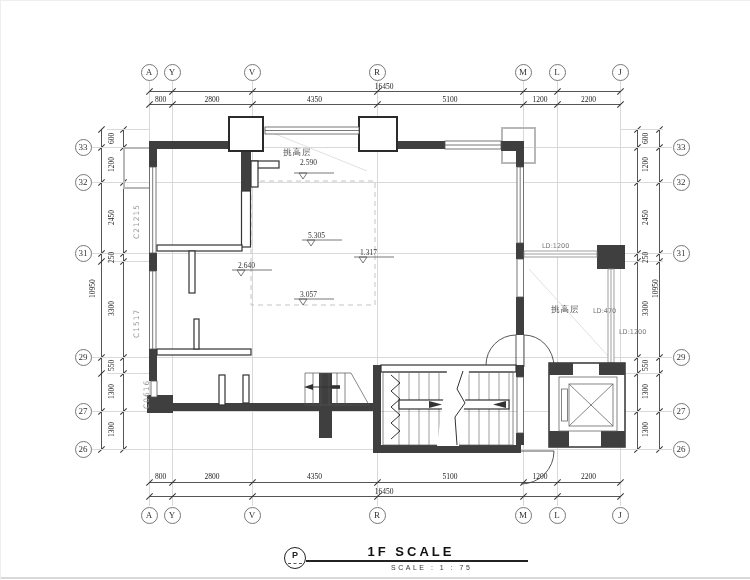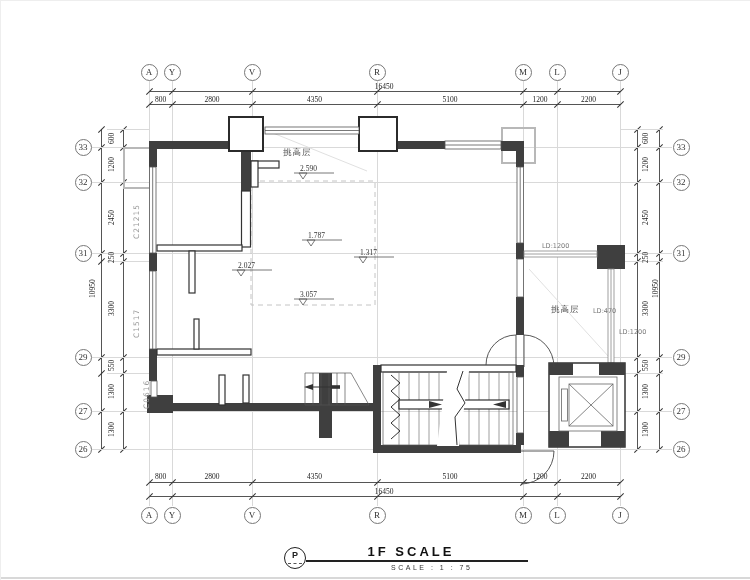"2.590" div.lvl { top: 163px -> 157px }
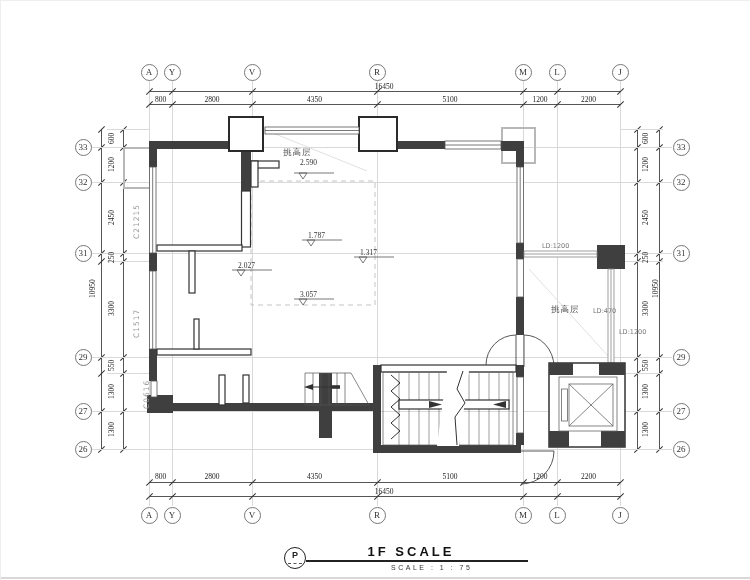"1.787" div.lvl { text: 1.787 -> 5.305 }
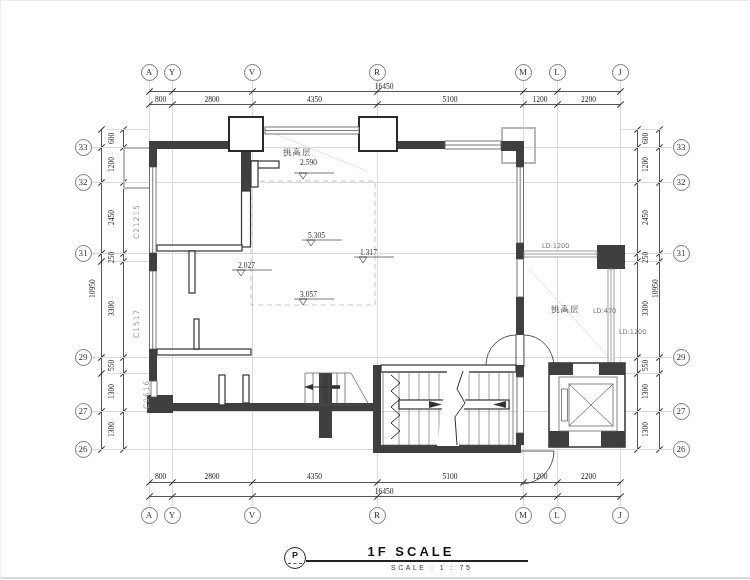"2.027" div.lvl { text: 2.027 -> 2.640 }
